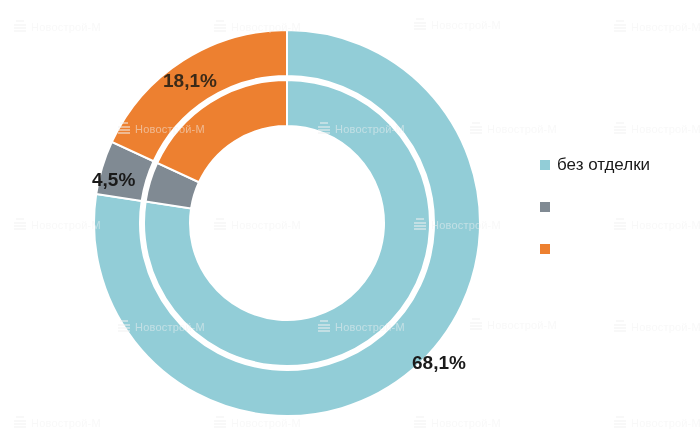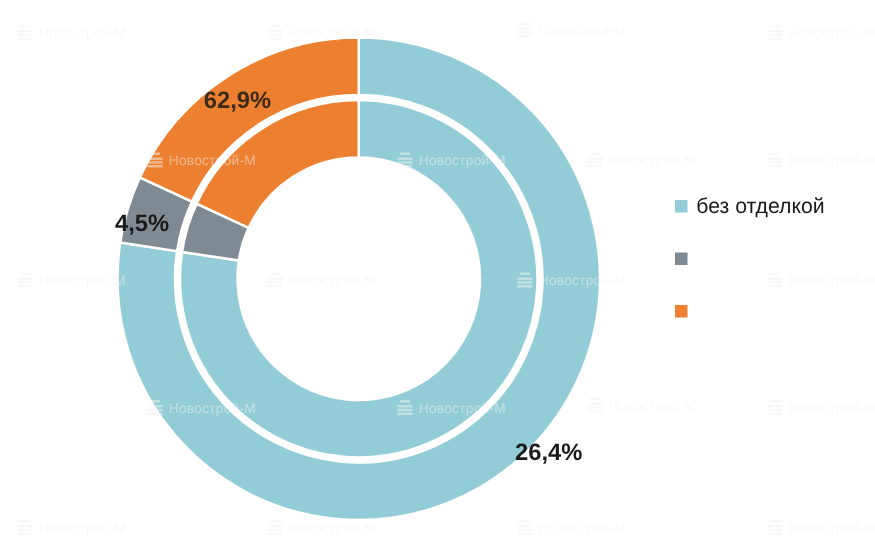"62,9%" div.data-label { text: 62,9% -> 18,1% }
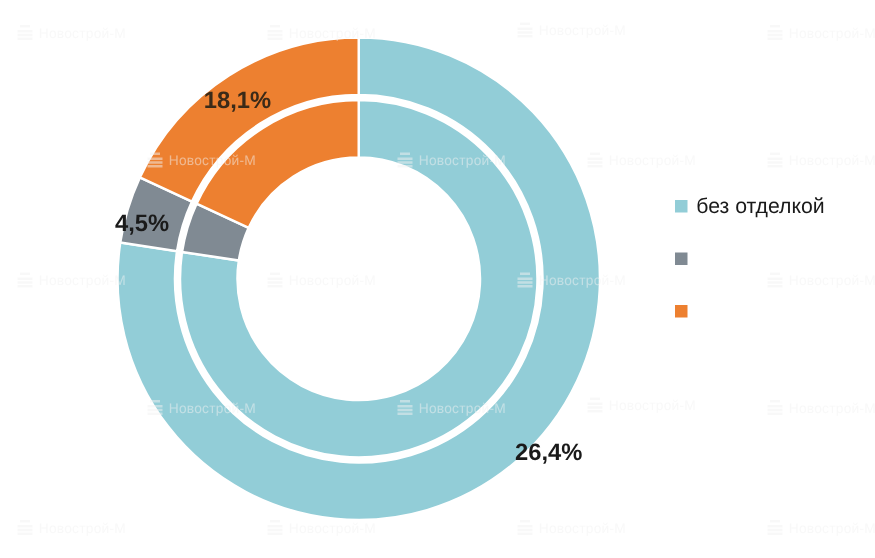"без отделкой" span.legend-label { text: отделкой -> отделки }
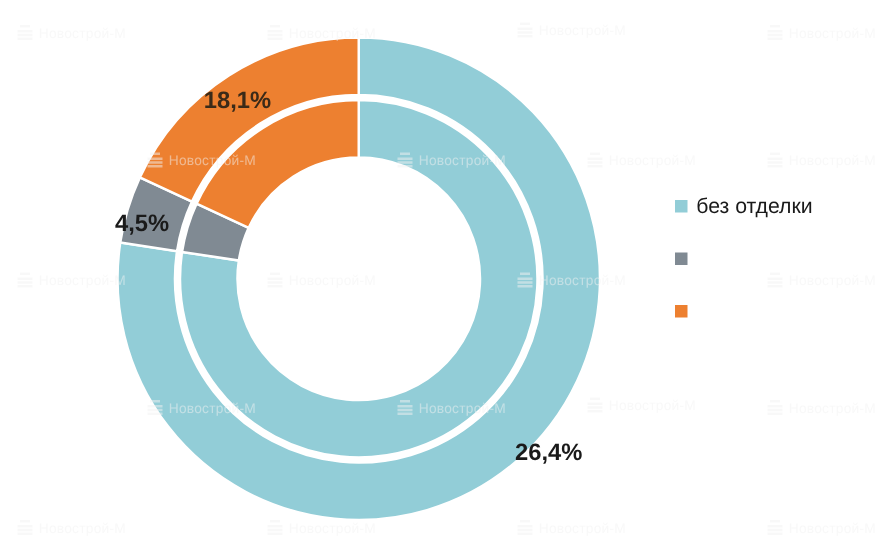"26,4%" div.data-label { text: 26,4% -> 68,1% }
